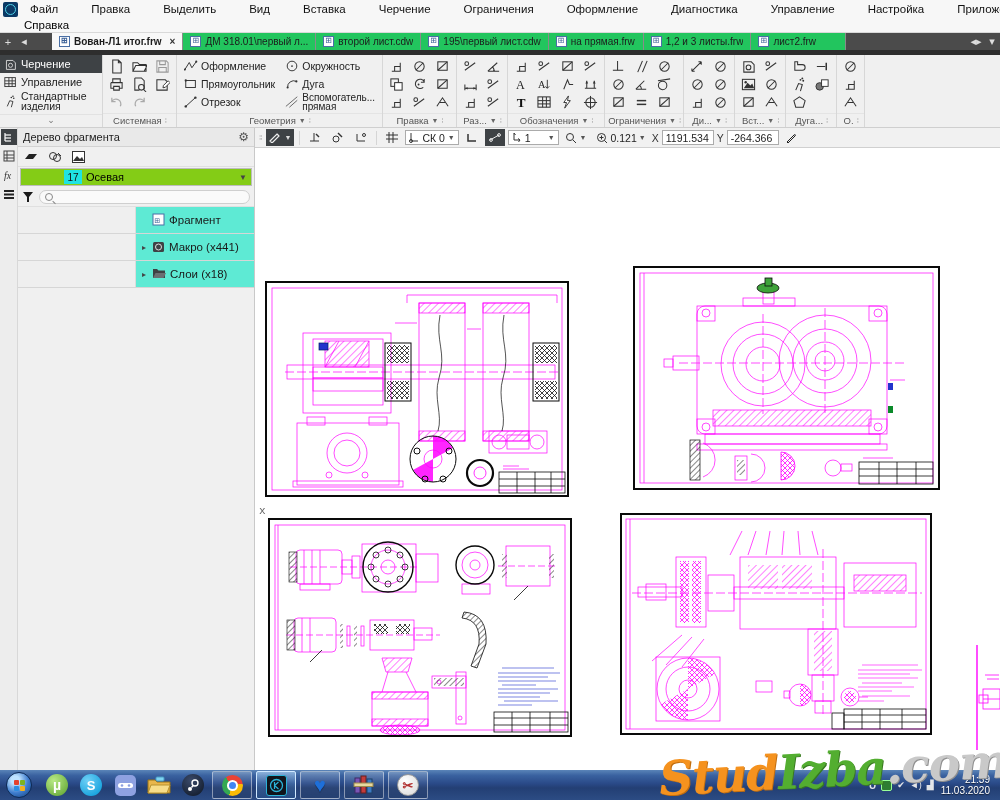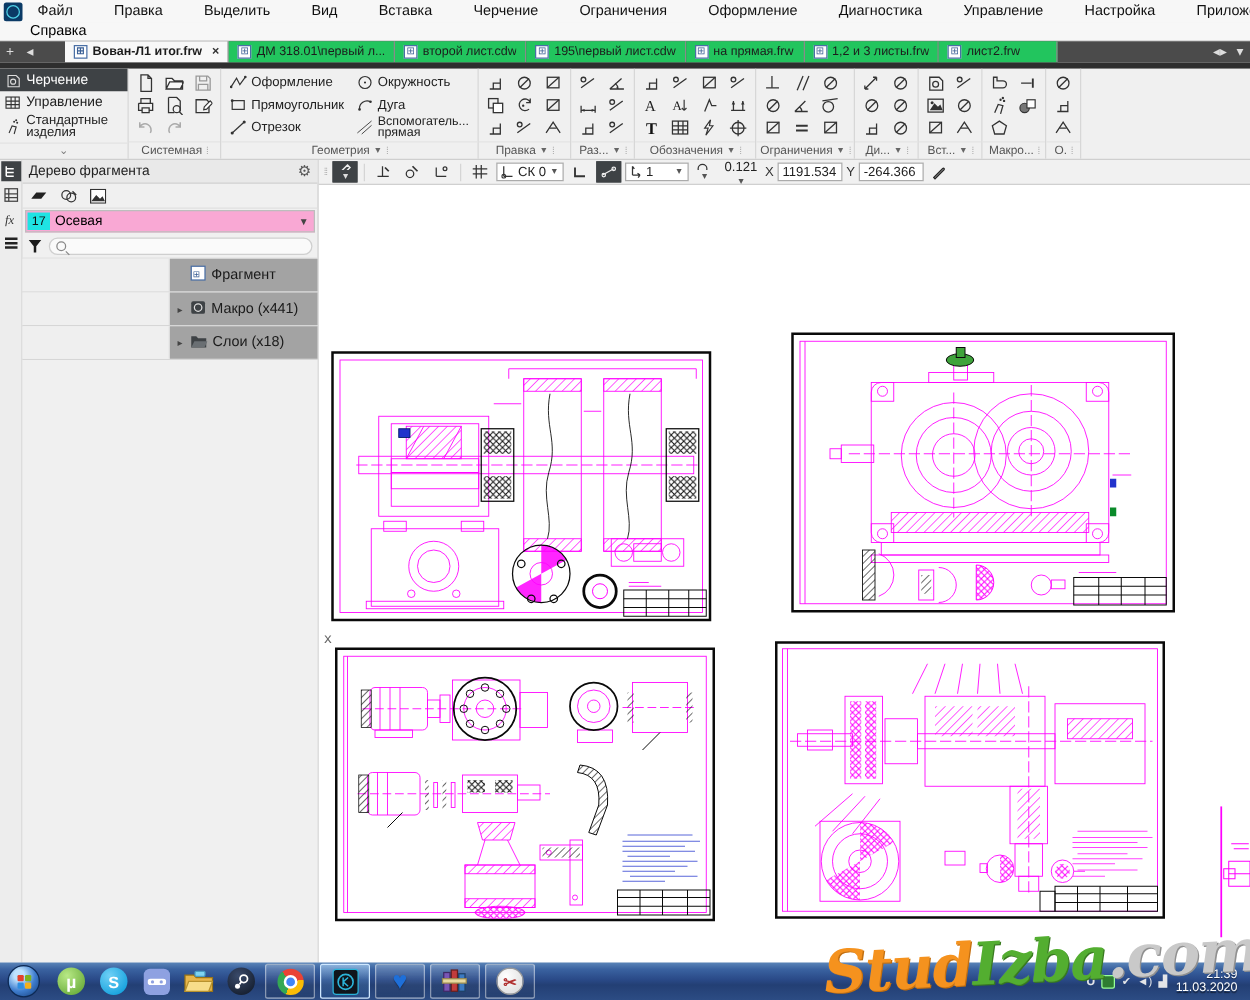"Макро..." span { text: Макро -> Дуга }
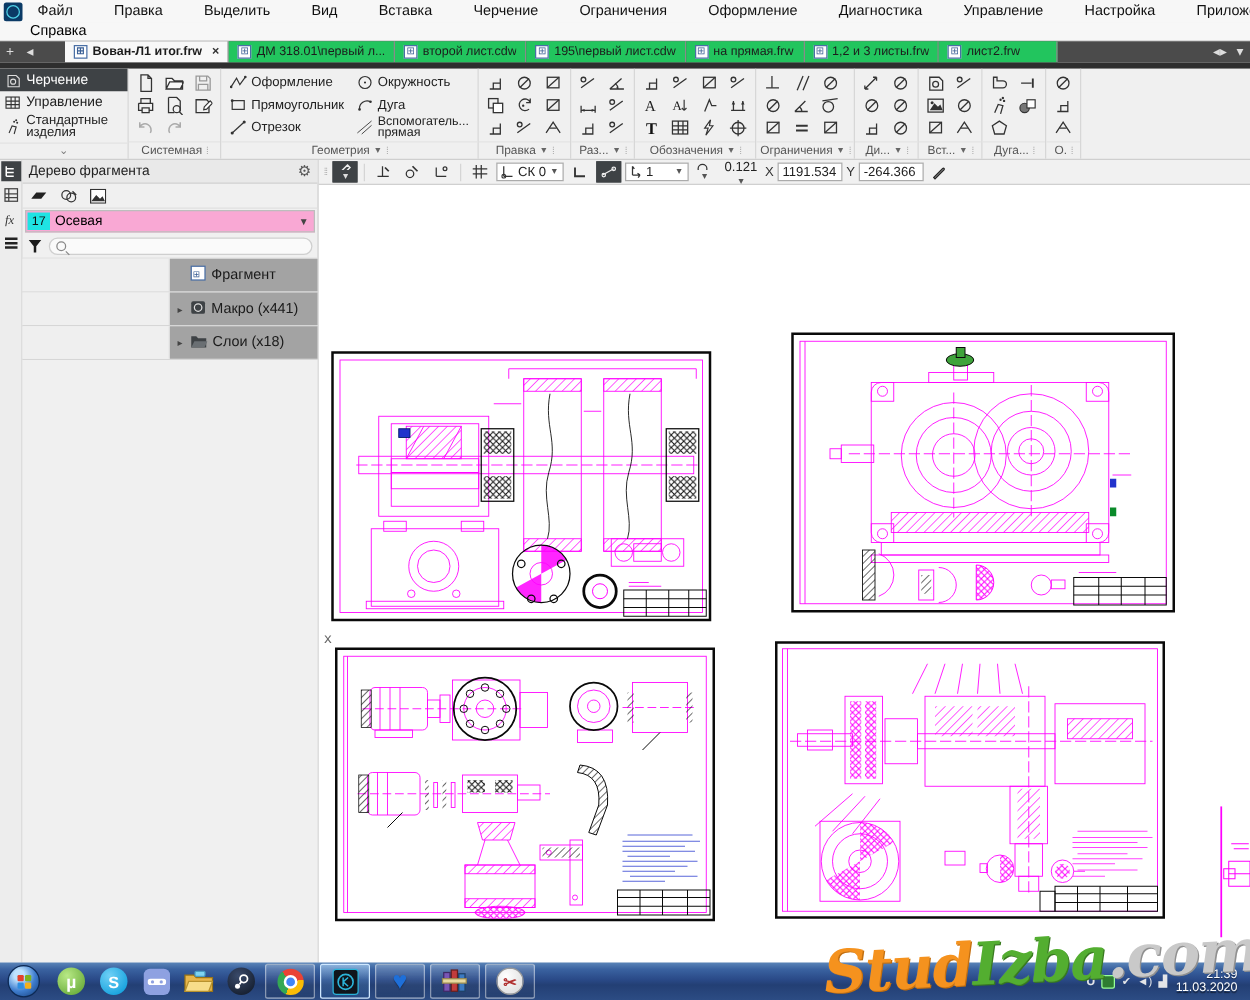"0.121" .pb-btn { flex-direction: column -> none }
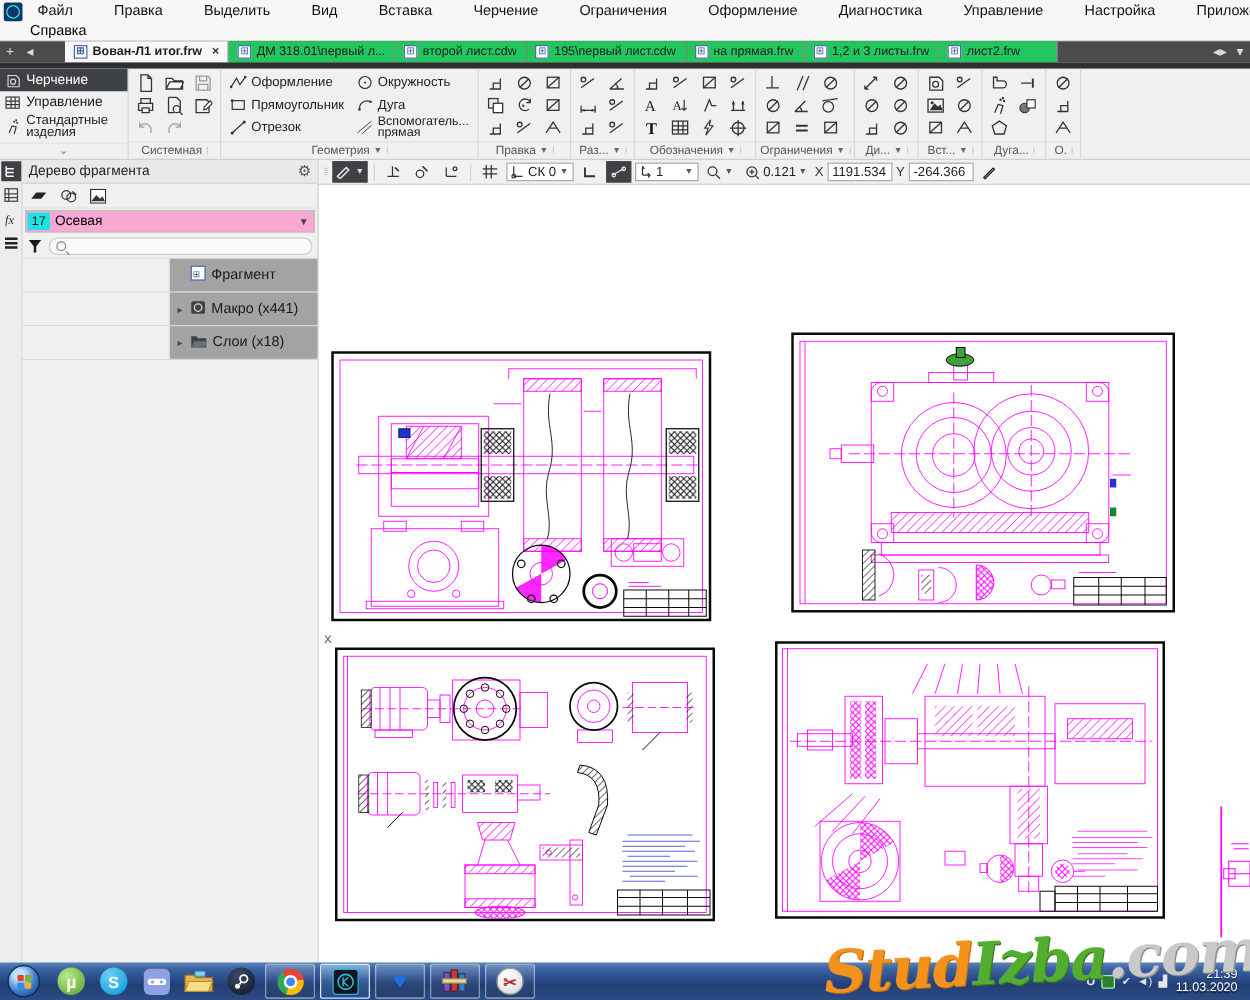"17" .sp-layer { background: #f9a8d4 -> #84cc16; padding-left: none -> 42px }
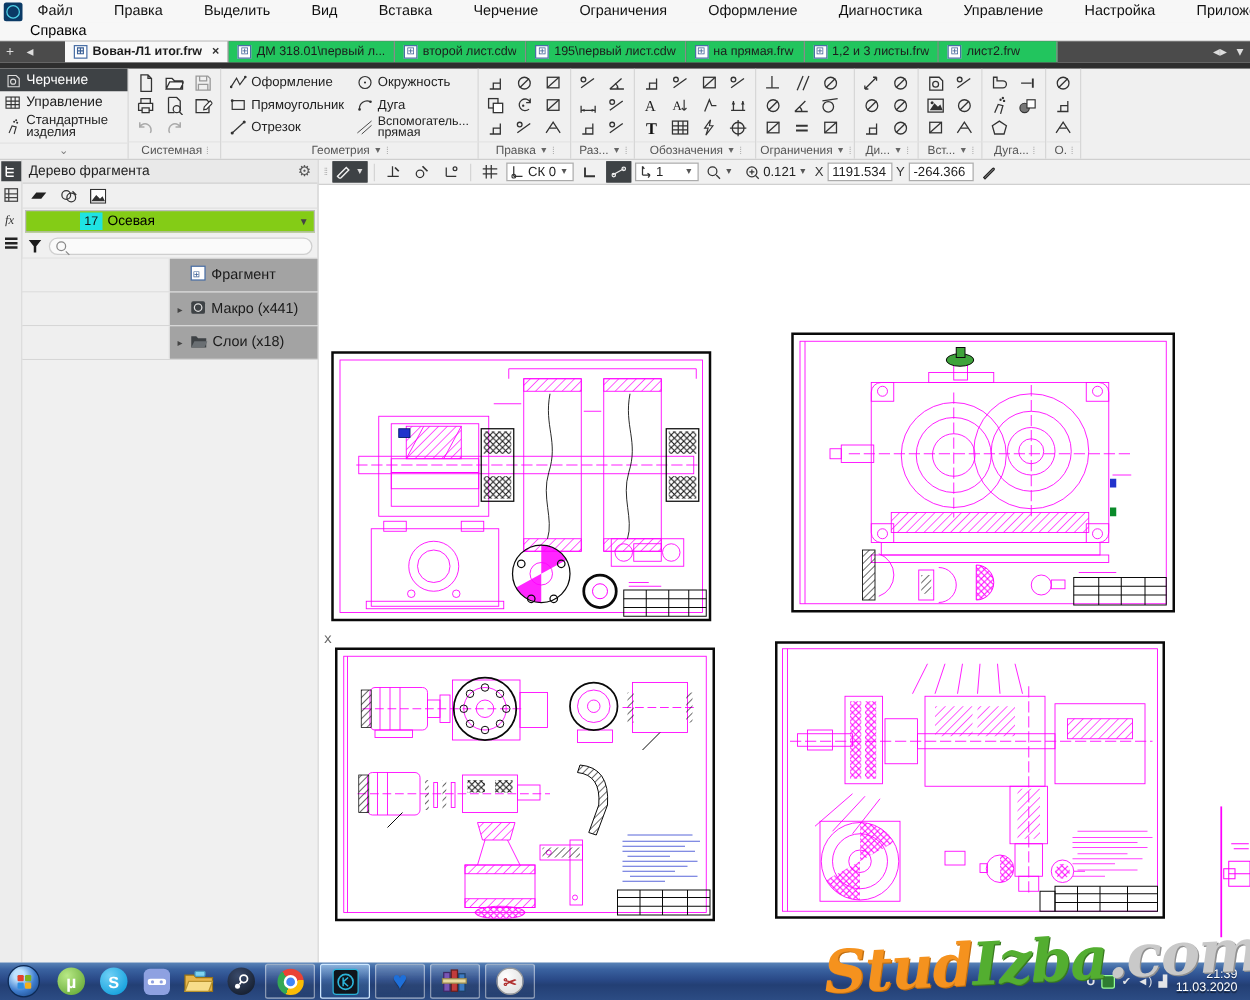"Фрагмент" .tree-right { background: #a3a3a3 -> #5eead4 }
